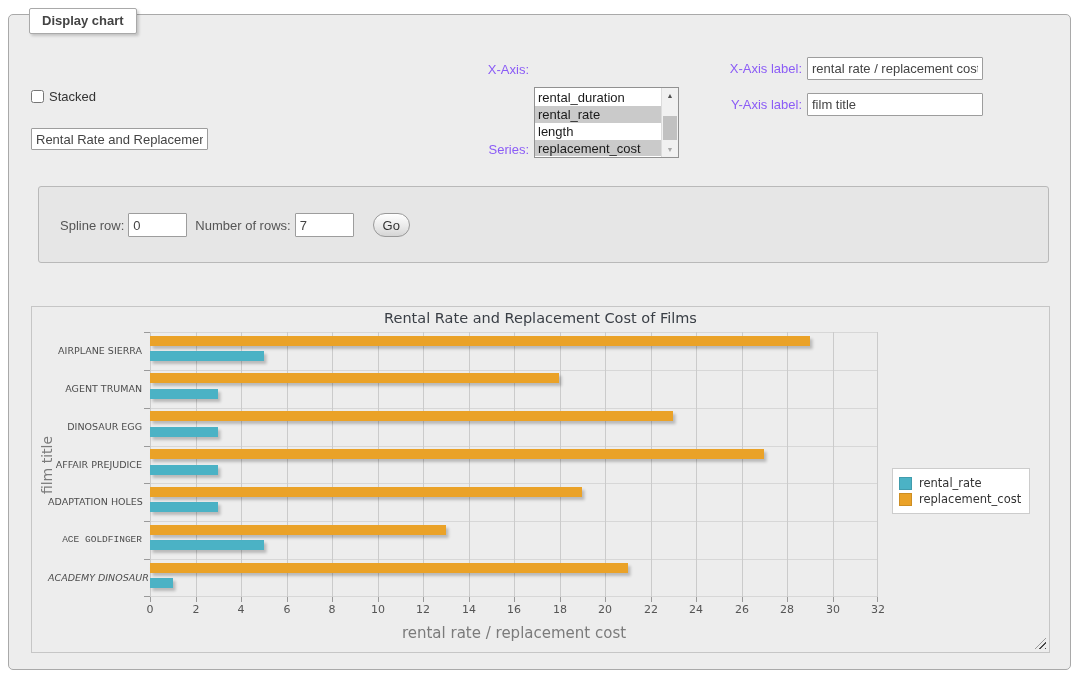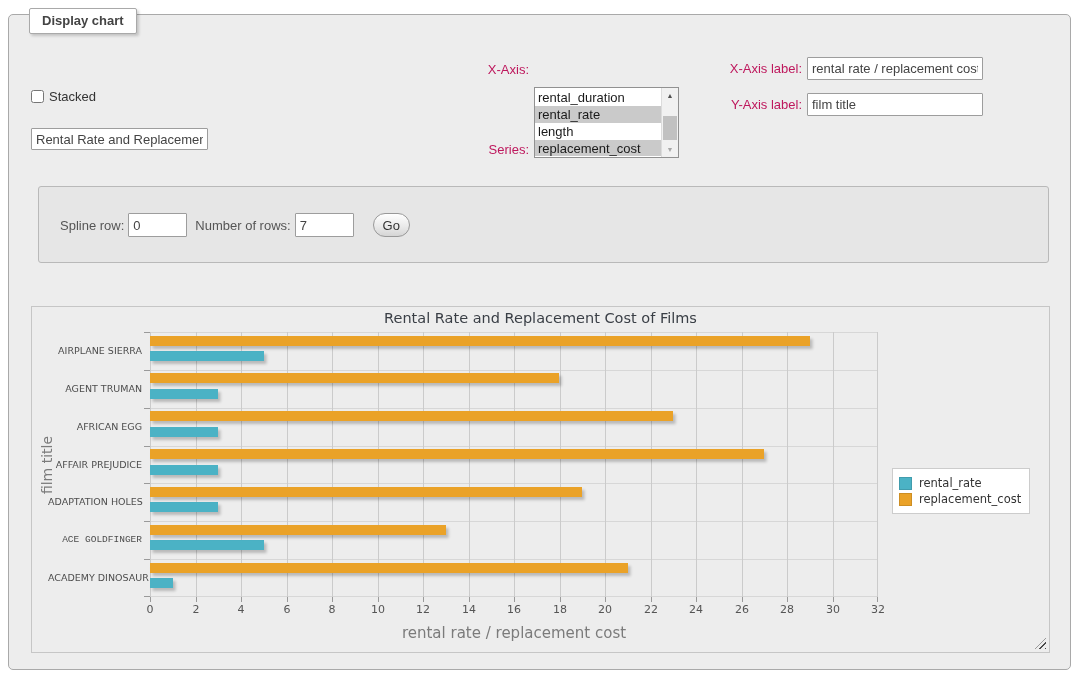"X-Axis:" .ctl-label { color: #be185d -> #8b5cf6 }
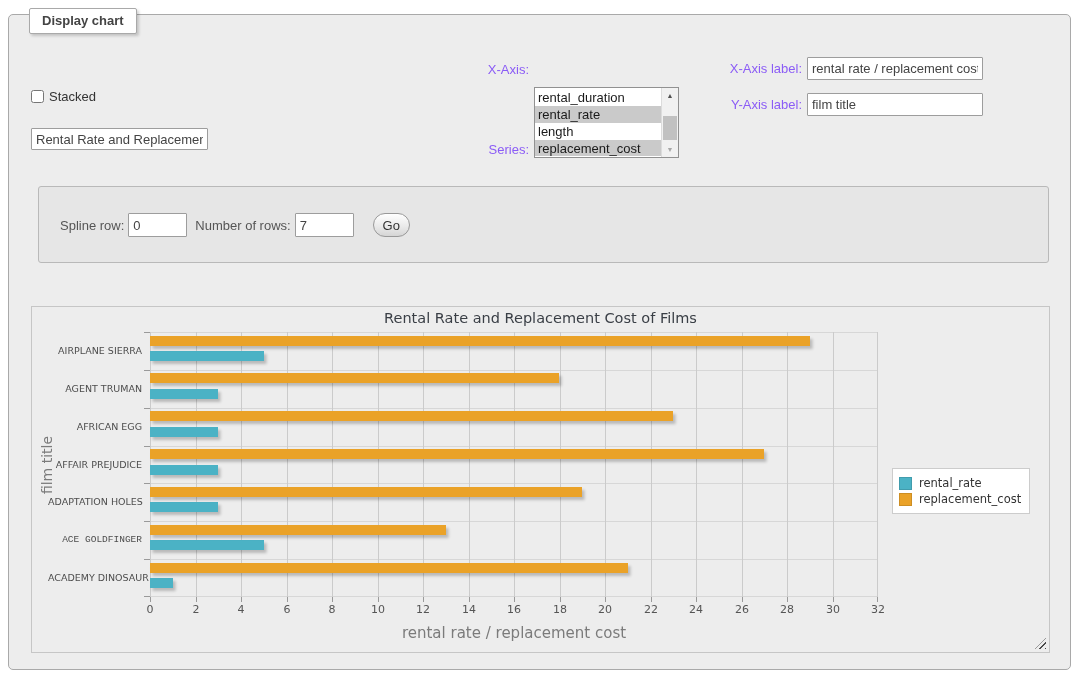"AFRICAN EGG" div.cat-label { text: AFRICAN -> DINOSAUR }
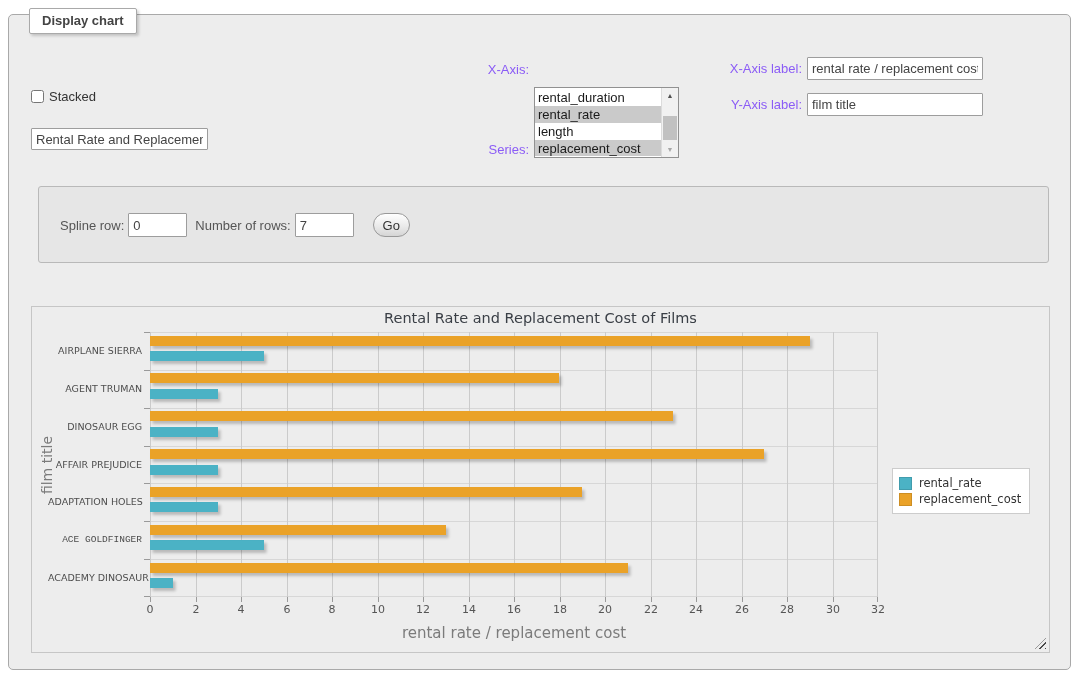"ACADEMY DINOSAUR" div.cat-label { font-style: none -> italic }
